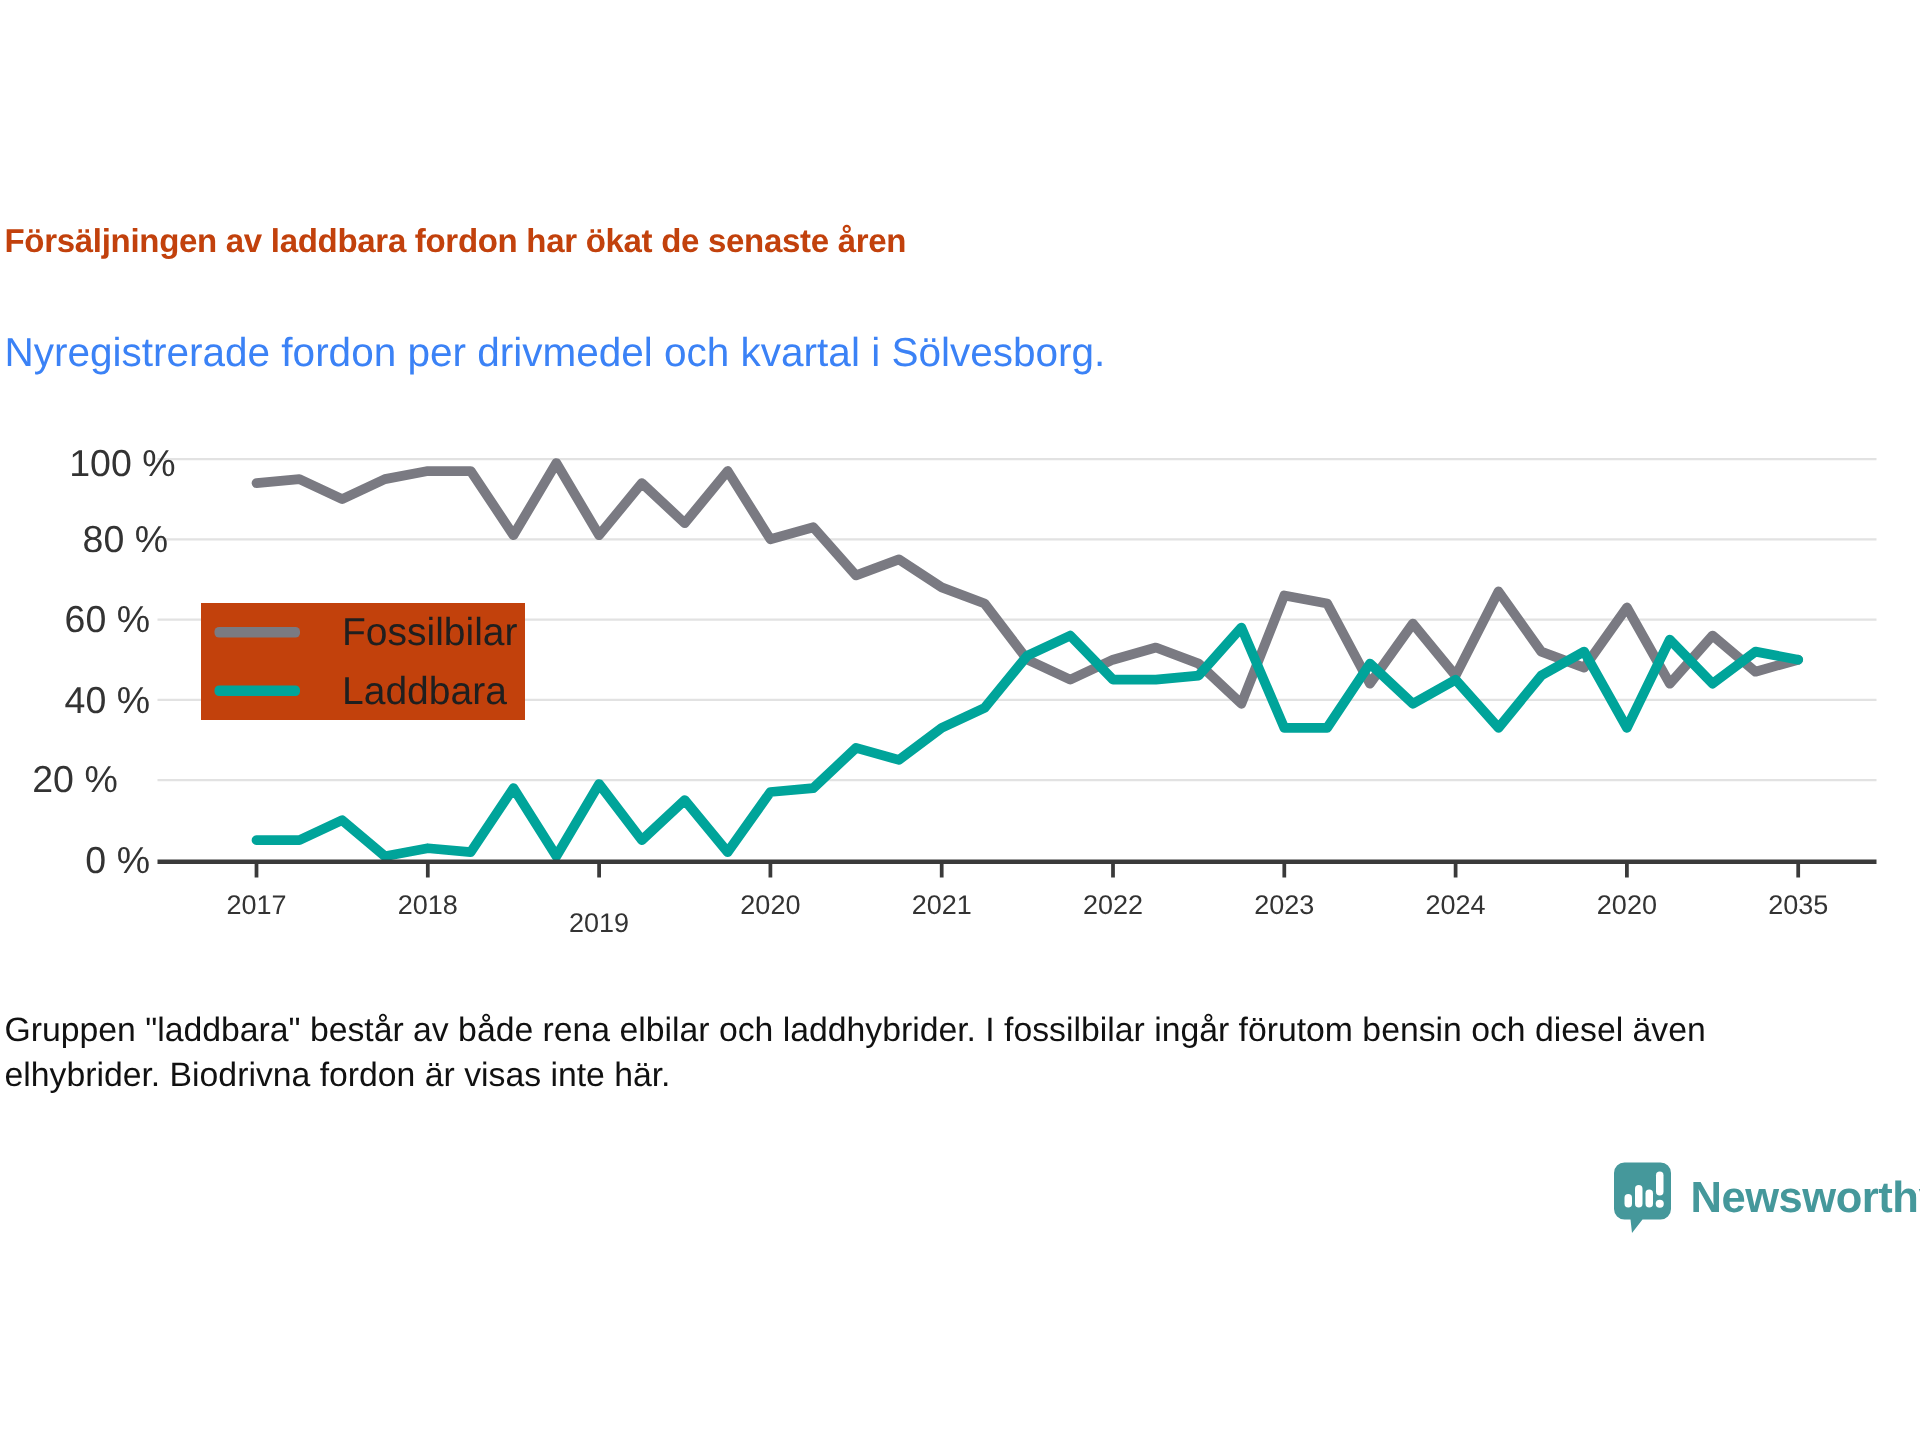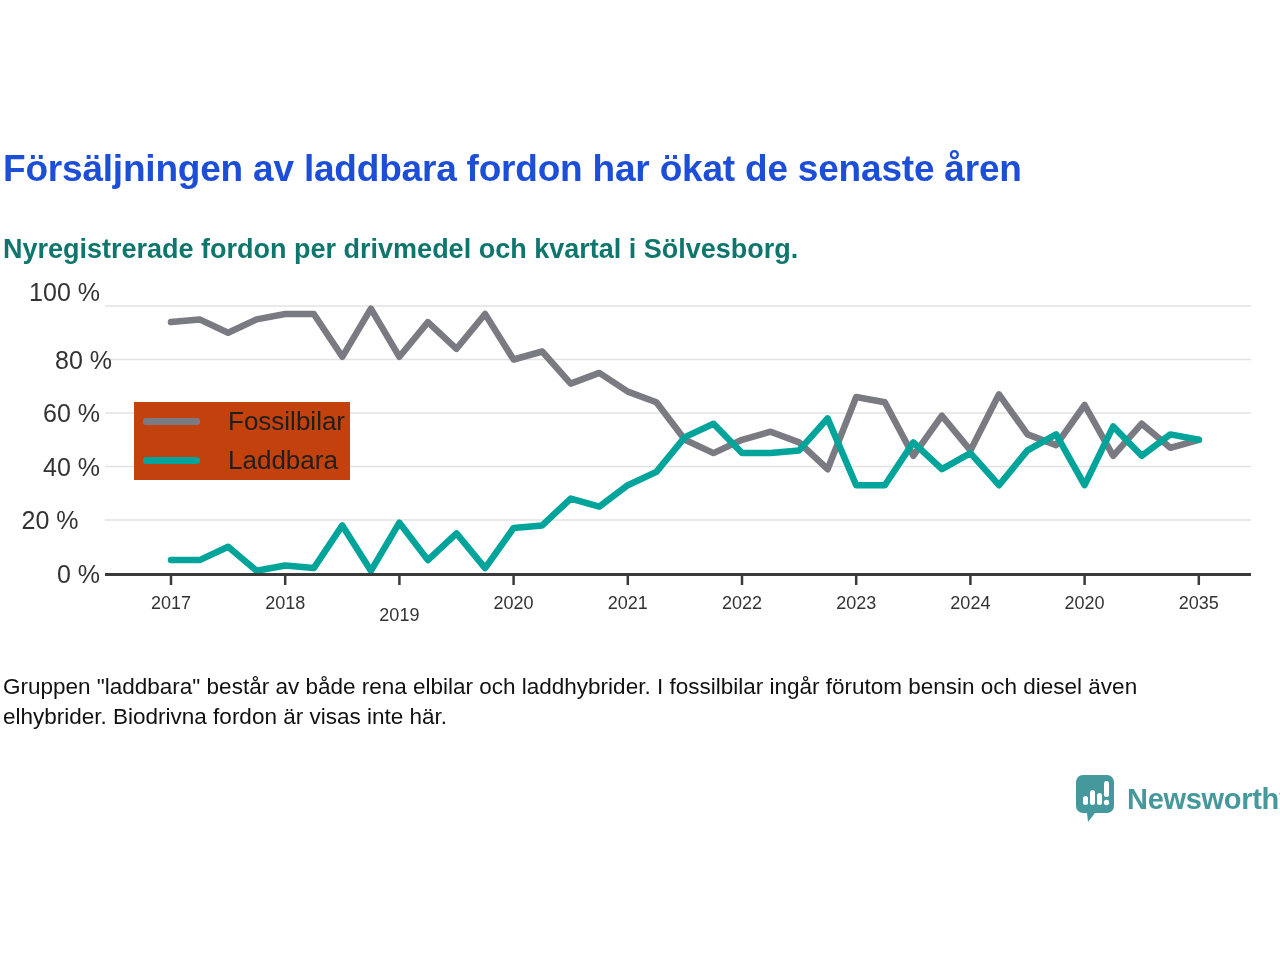"Försäljningen av laddbara fordon har" #title { color: #1d4ed8 -> #c2410c; font-size: 37px -> 22px }
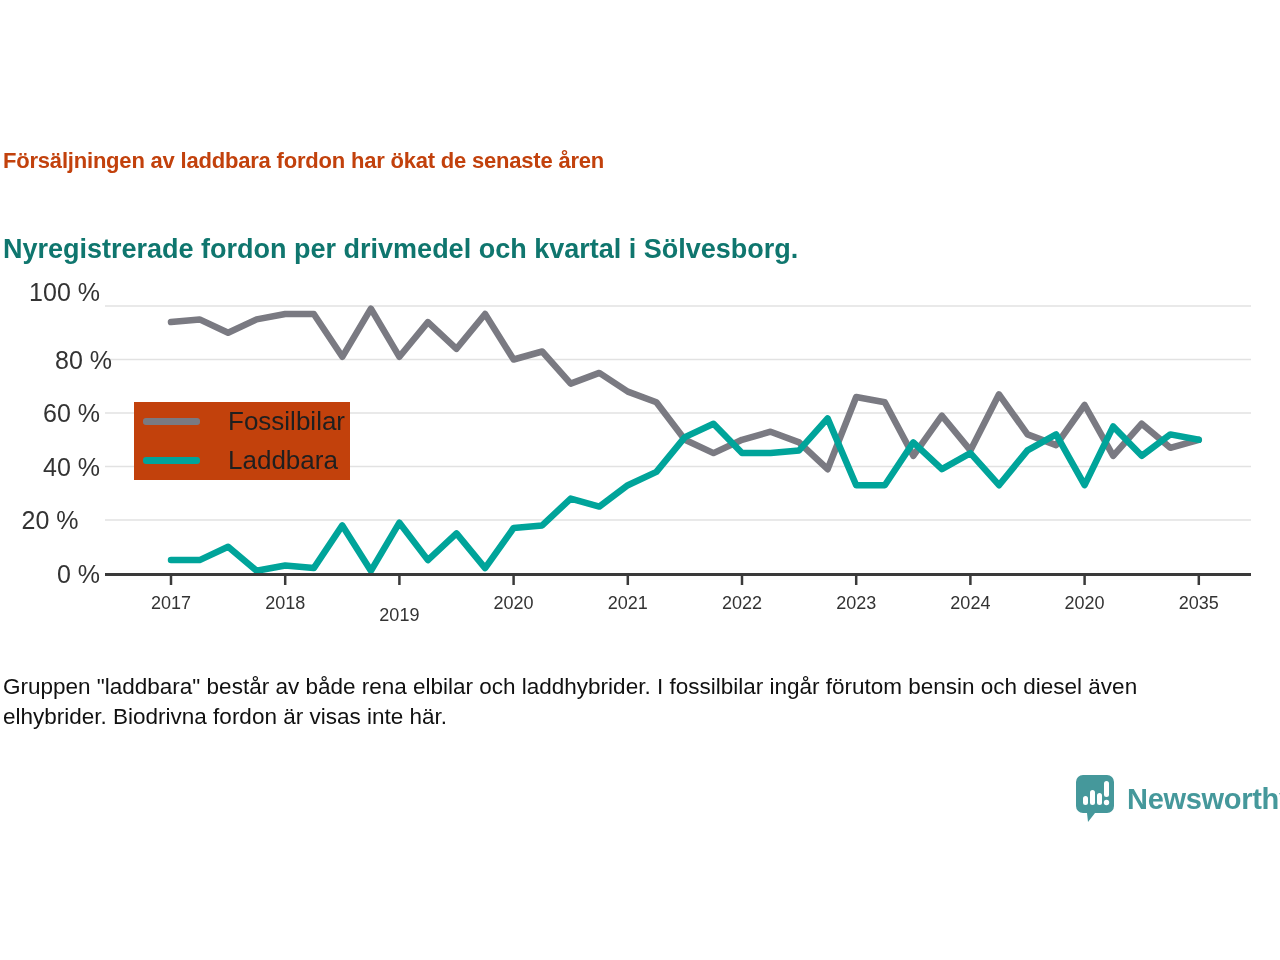"Nyregistrerade fordon per drivmedel och" #subtitle { color: #0f766e -> #3b82f6; font-weight: 700 -> 400; top: 234px -> 220px }
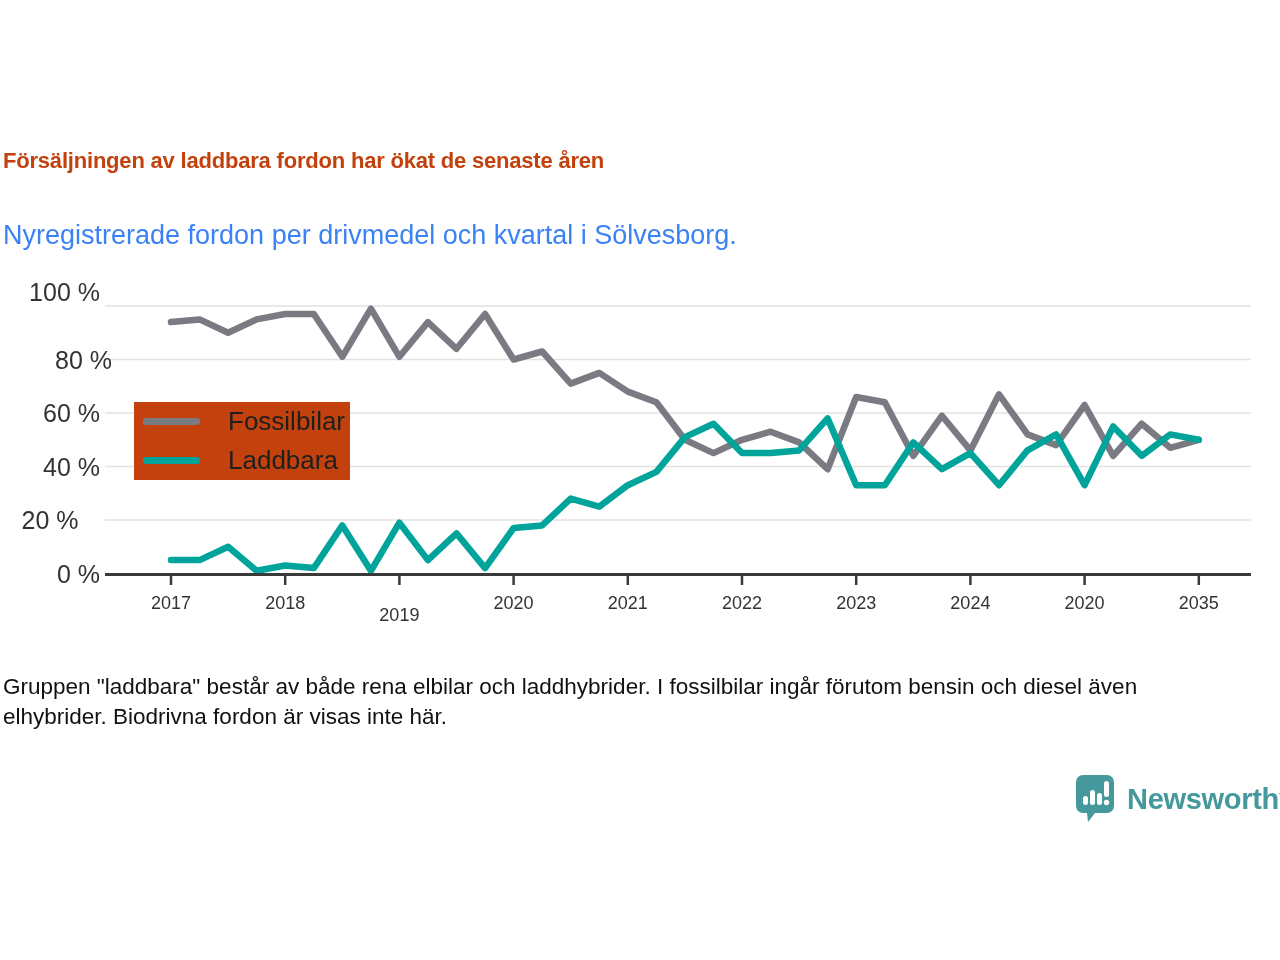"100 %" div.ylab { padding-left: none -> 17px; top: 277px -> 294px }
